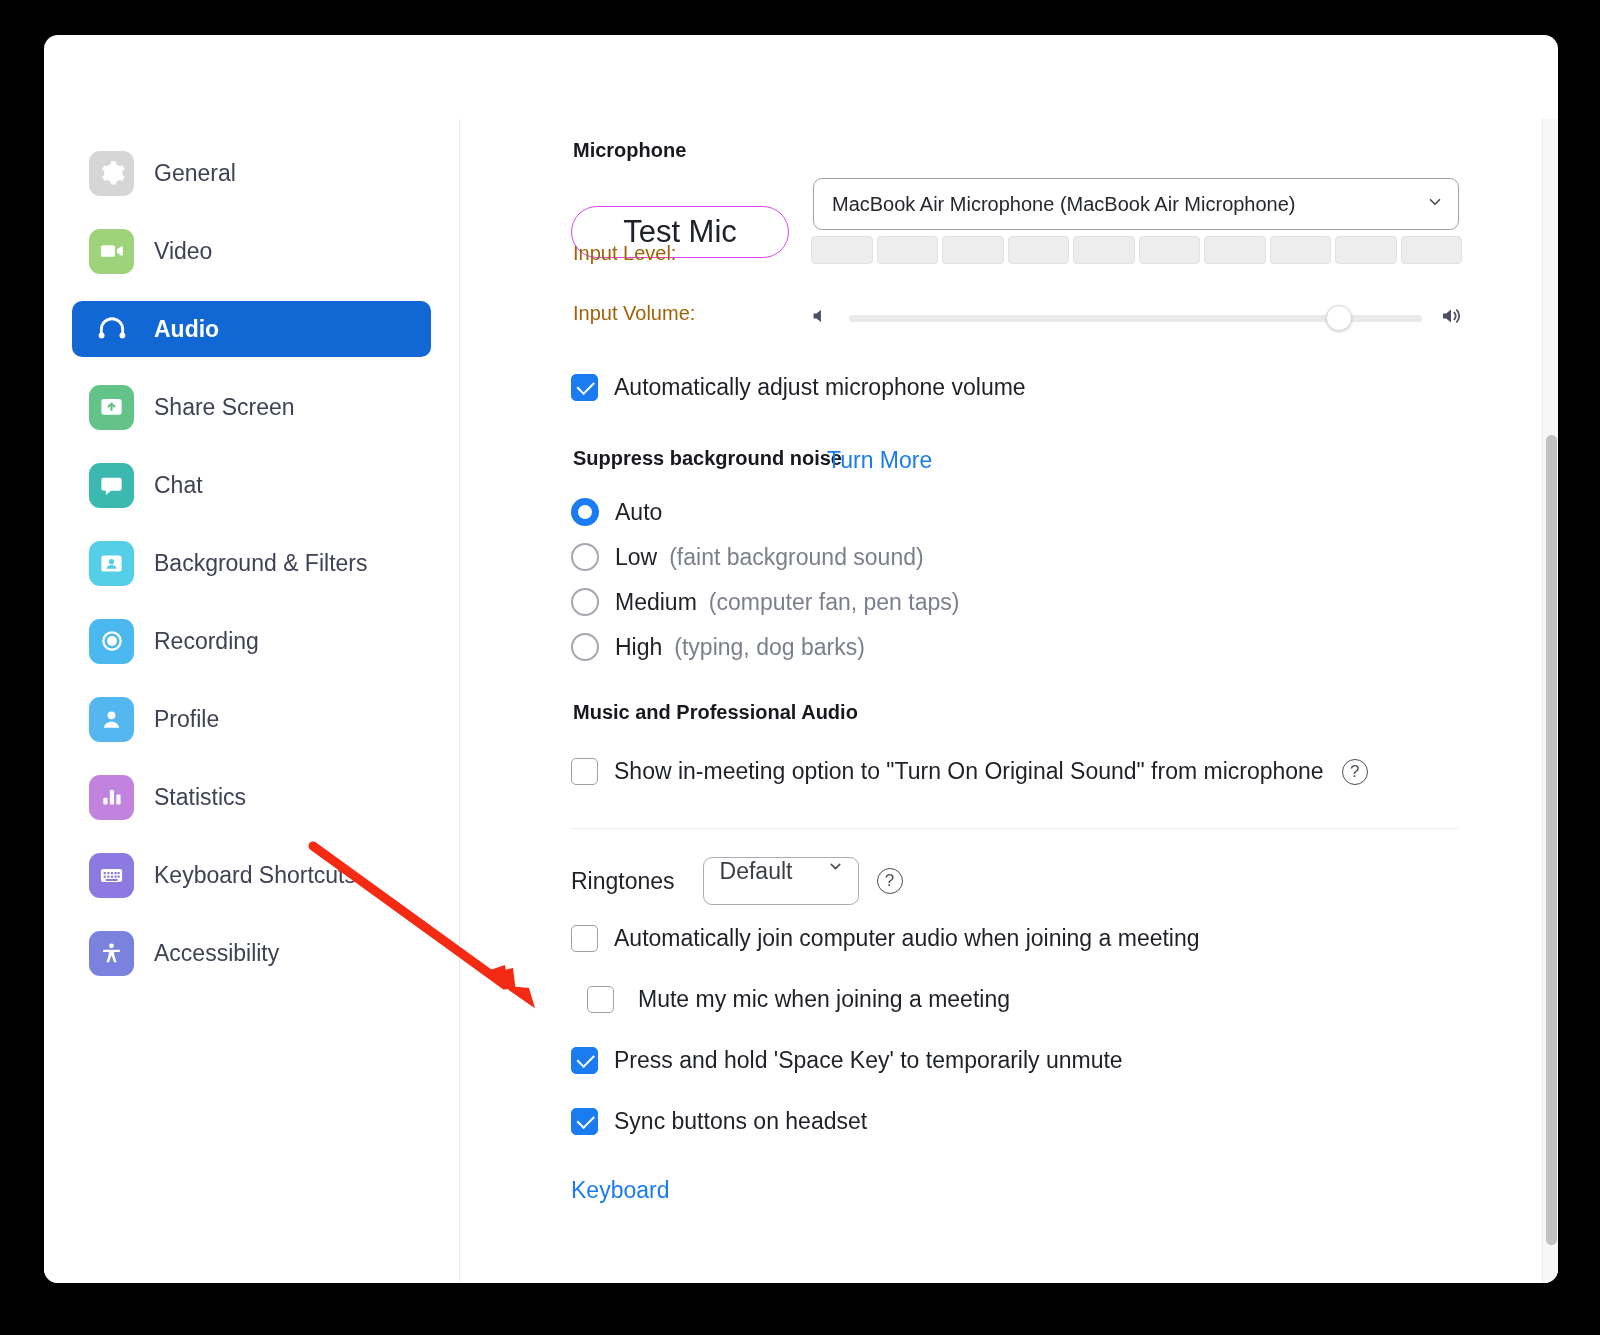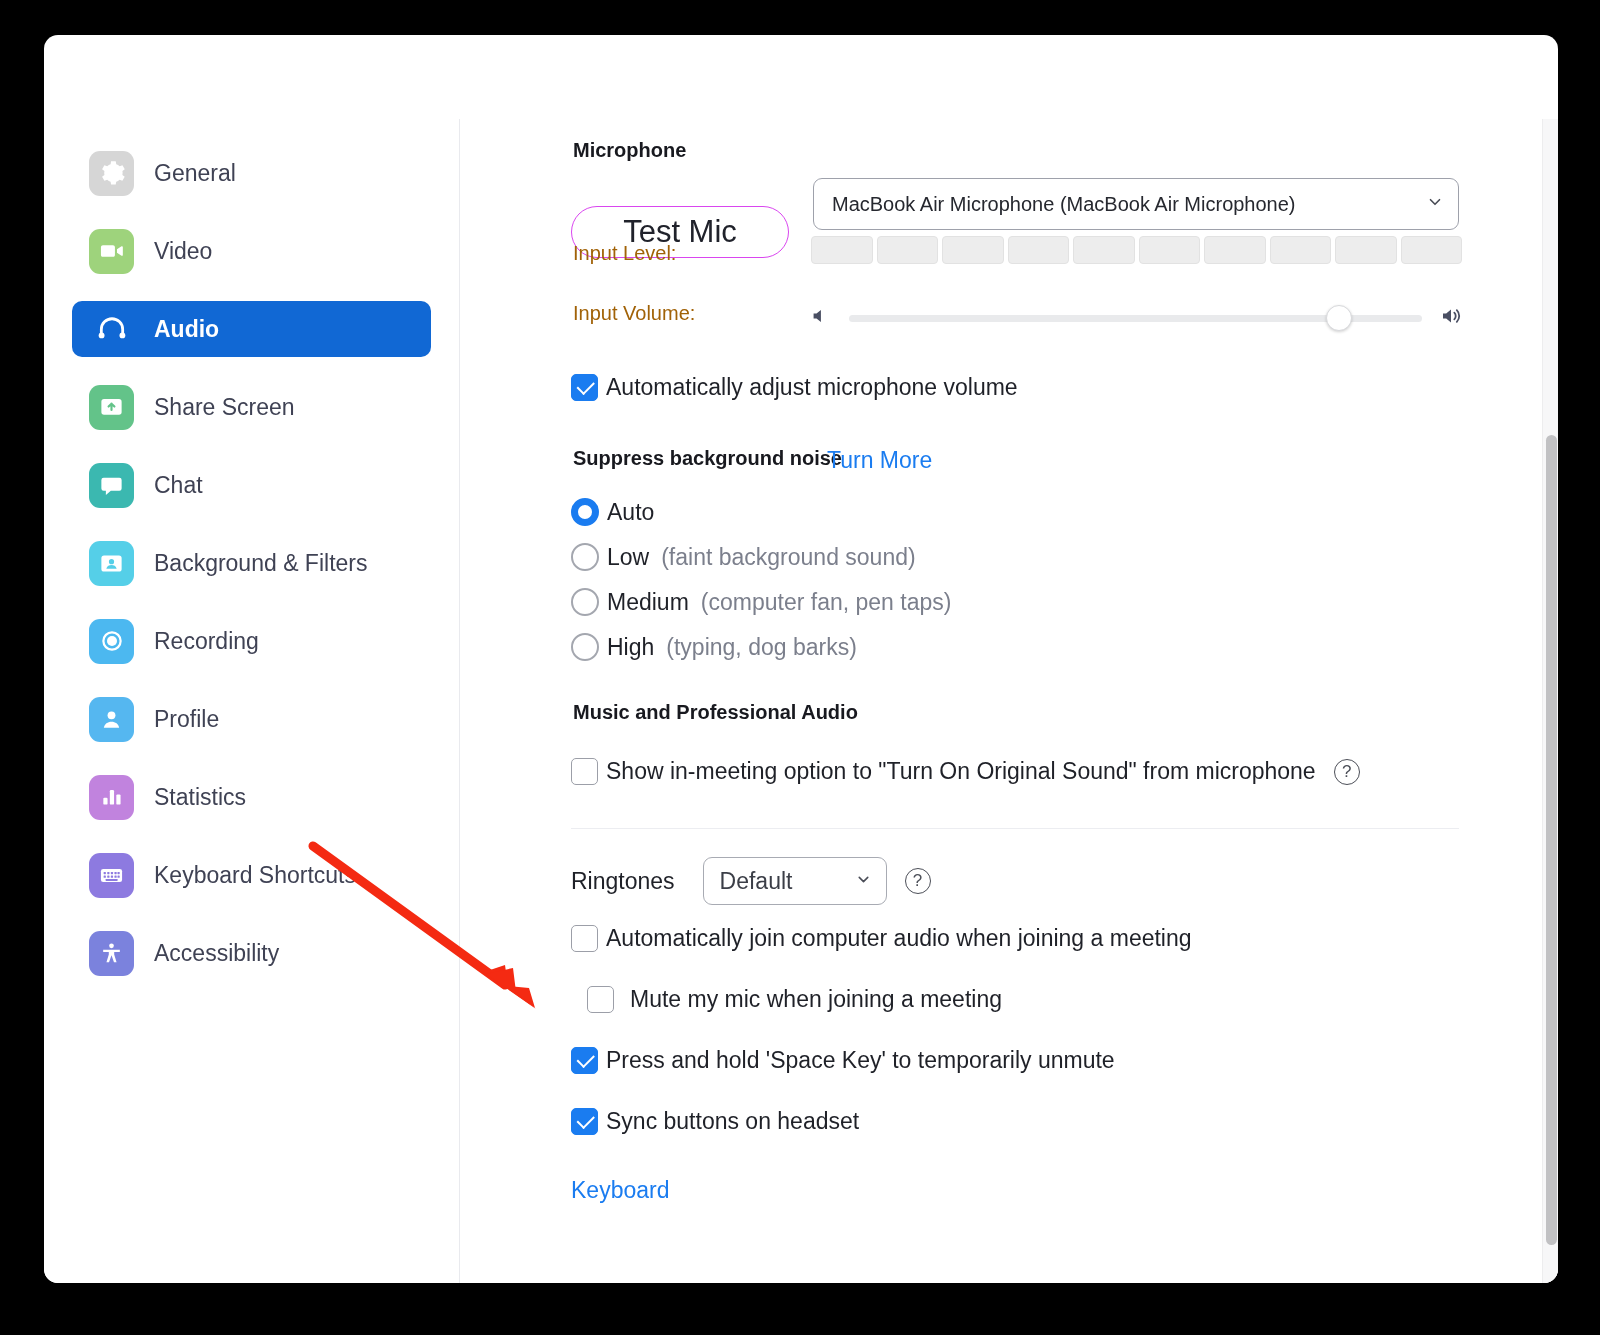"Automatically adjust microphone volume" .opt-label { margin-left: 8px -> 16px }
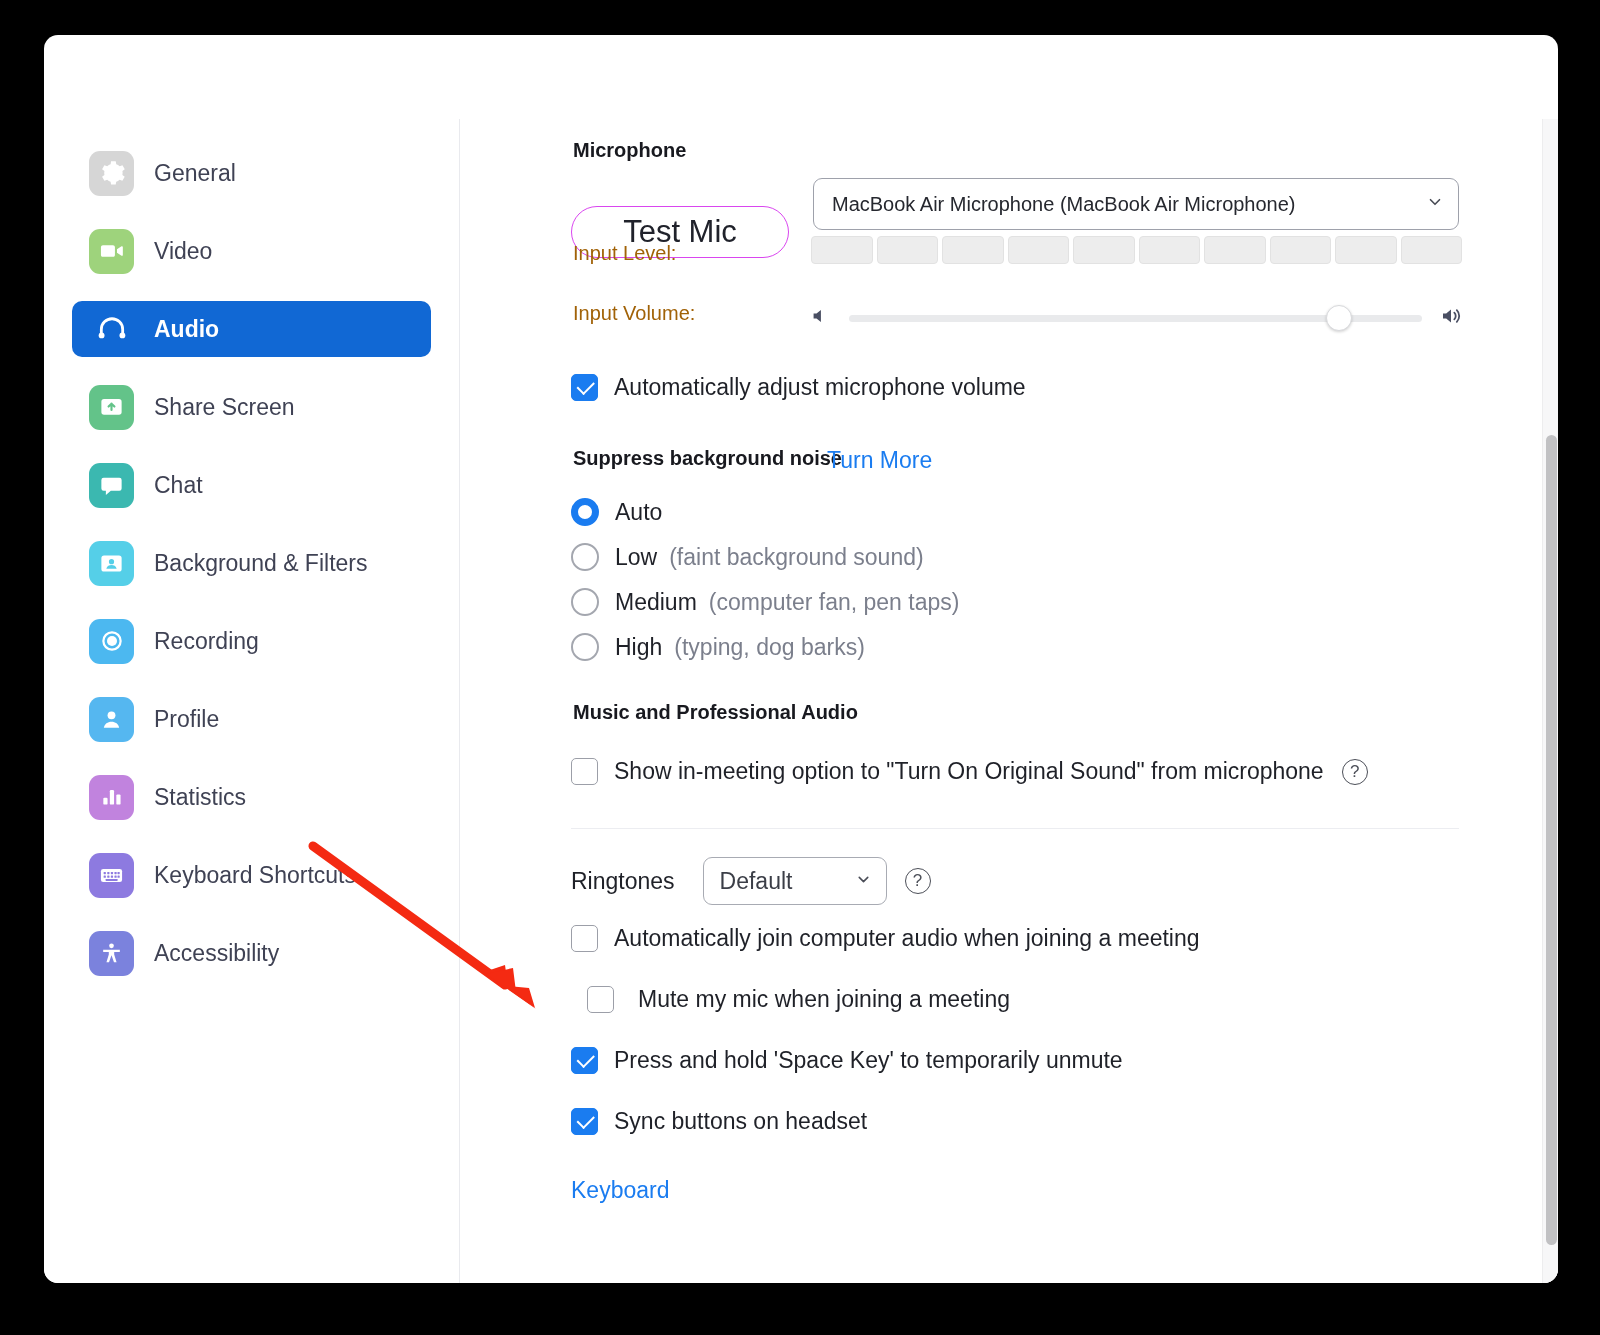"Default" #ringtone-select { align-items: center -> flex-start; width: 184px -> 156px }
